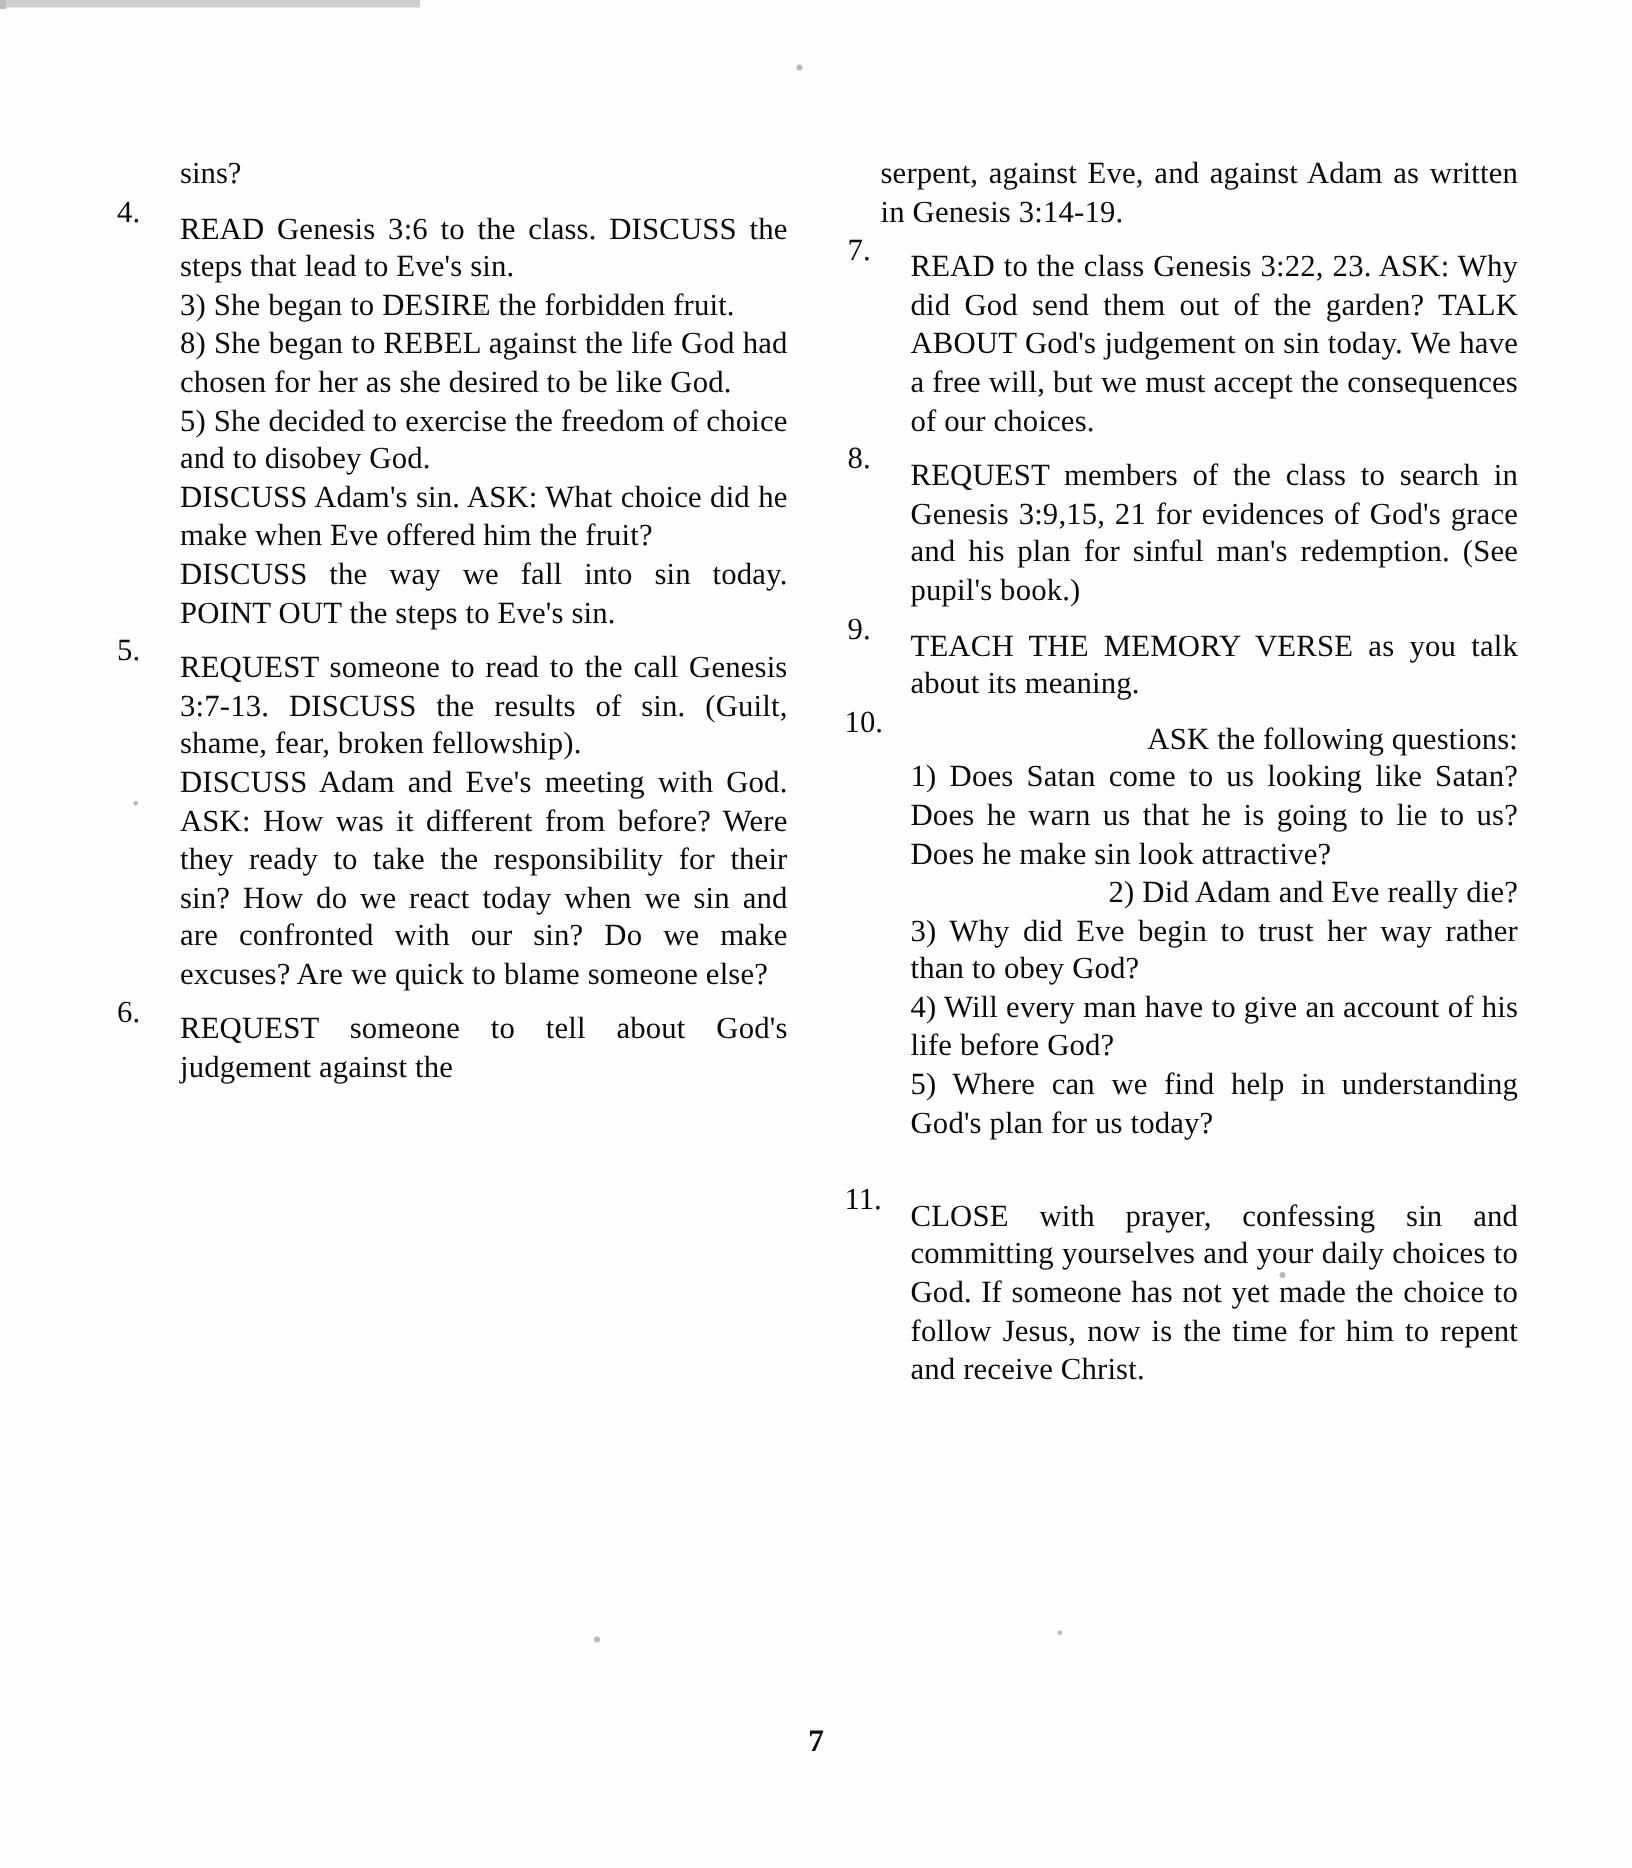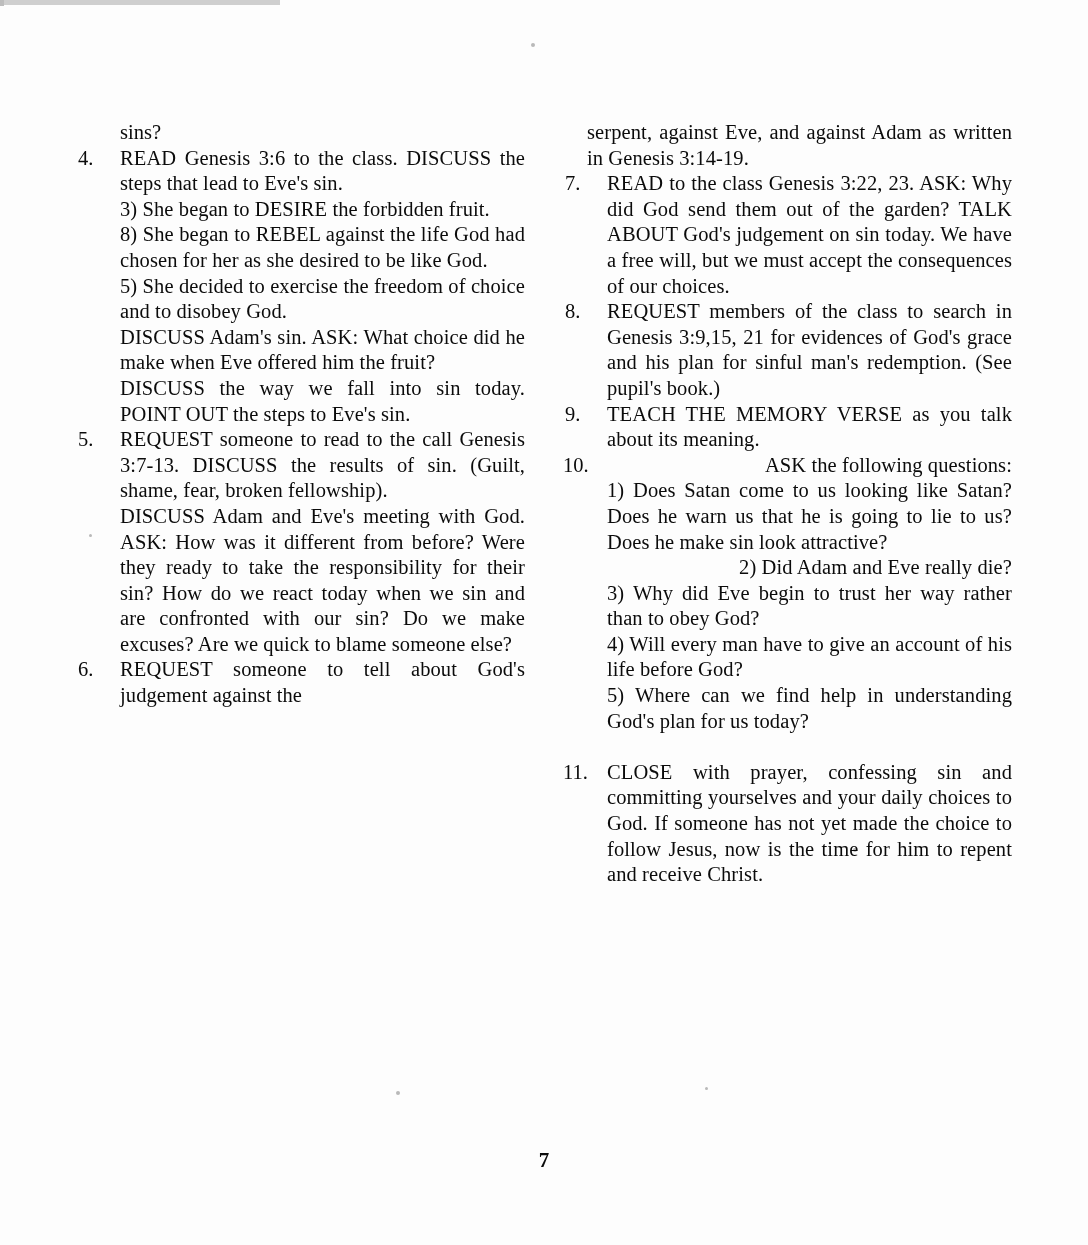"sins?" .columns { top: 120px -> 104px }
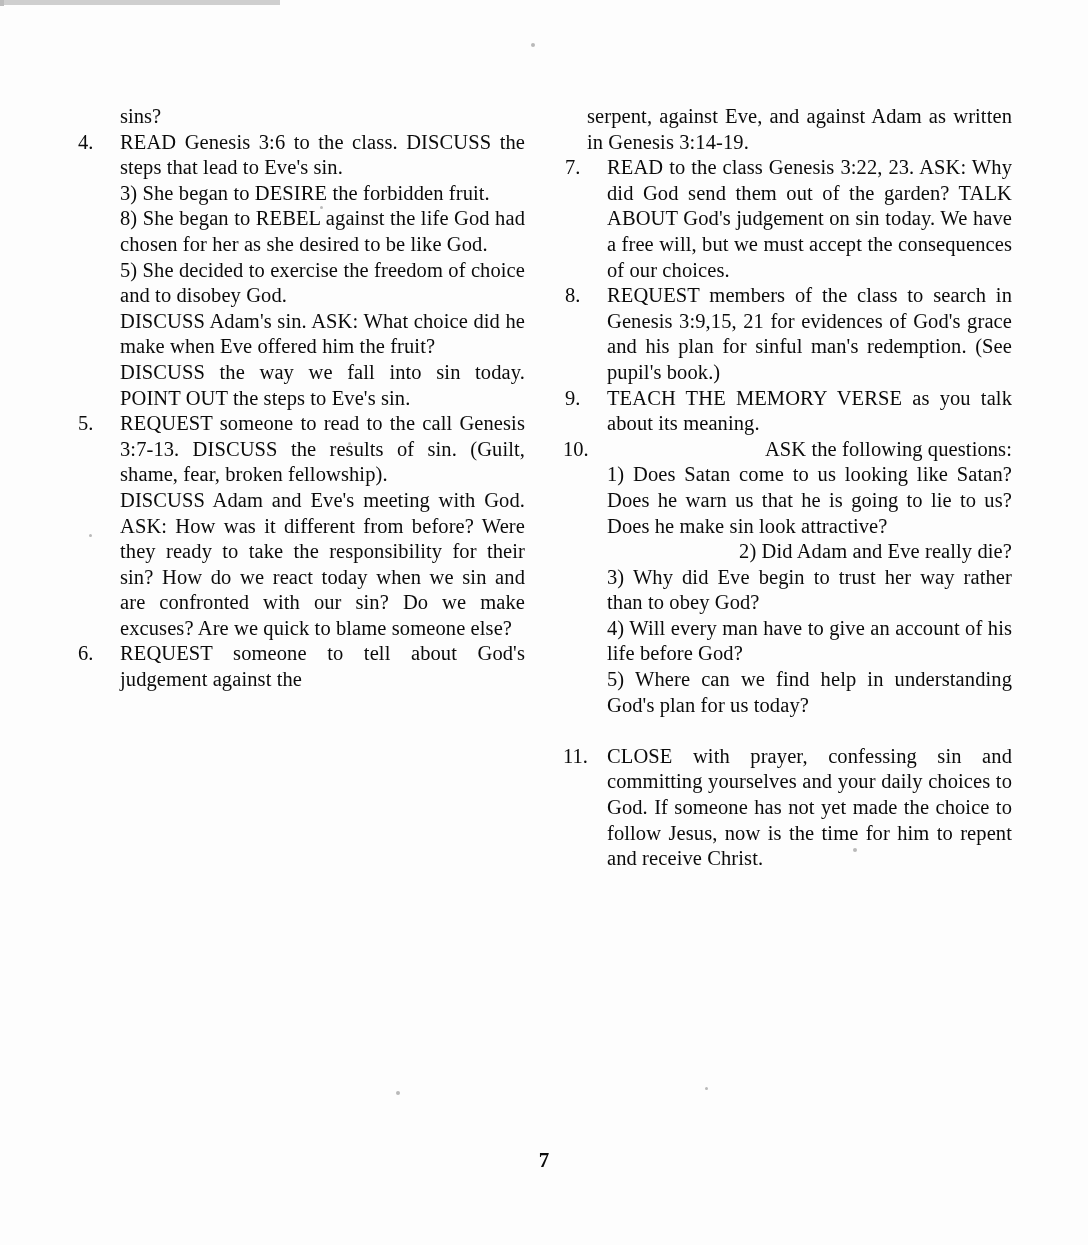"READ Genesis 3:6 to the" .body { margin-top: none -> 11px }
